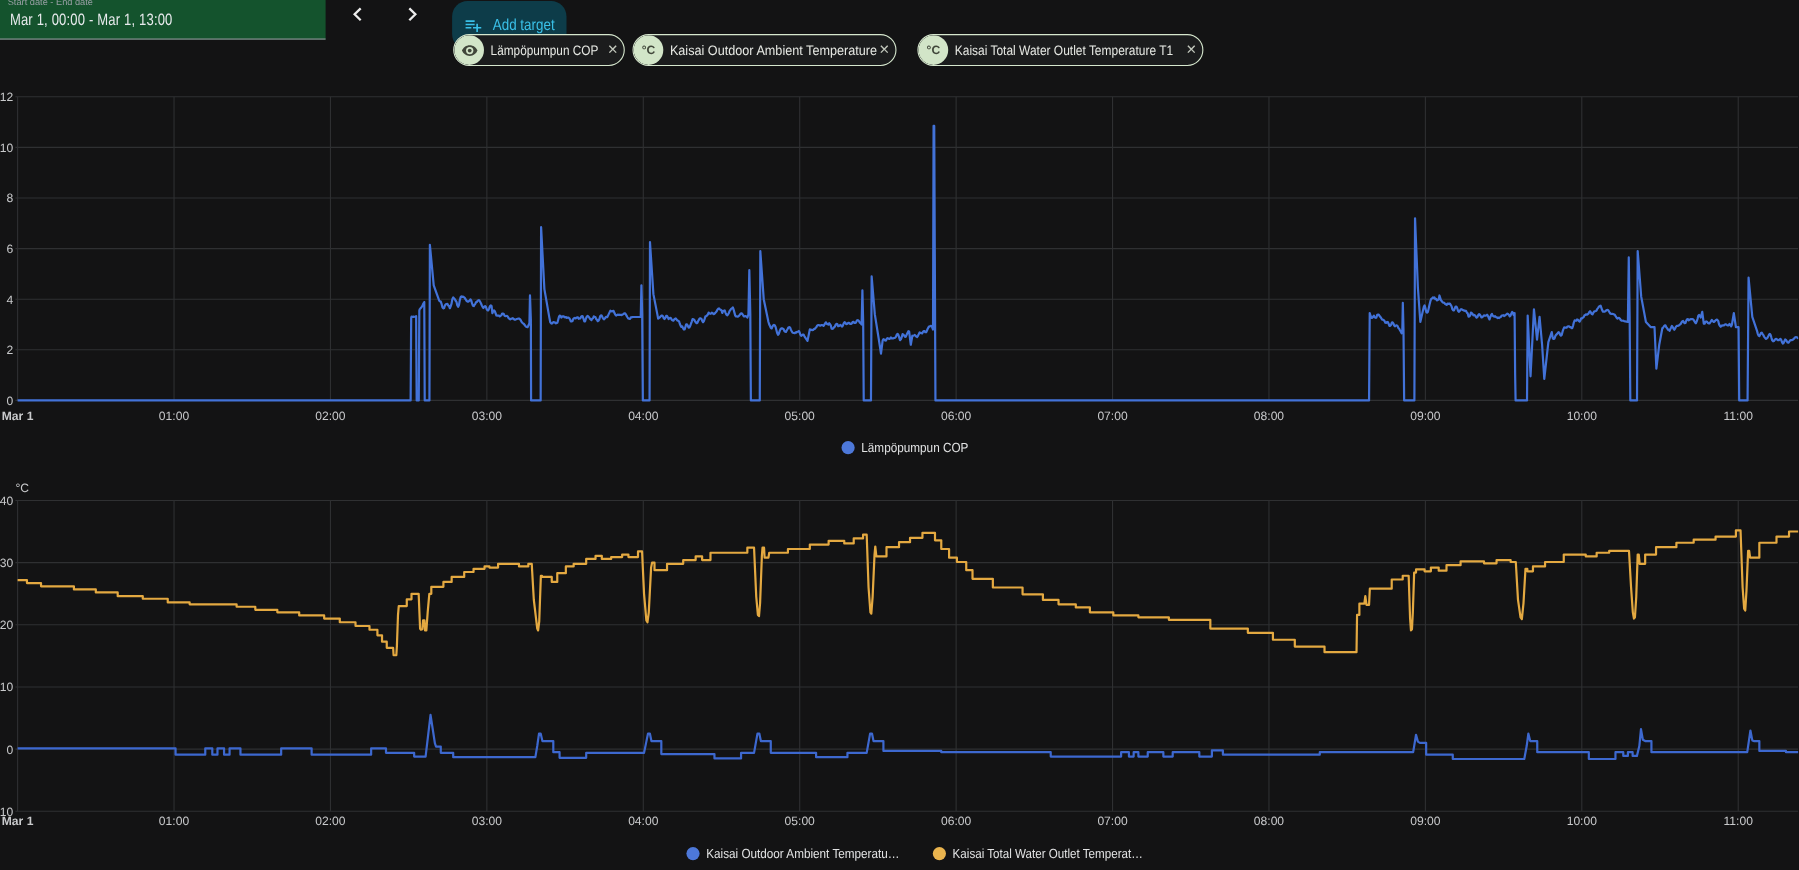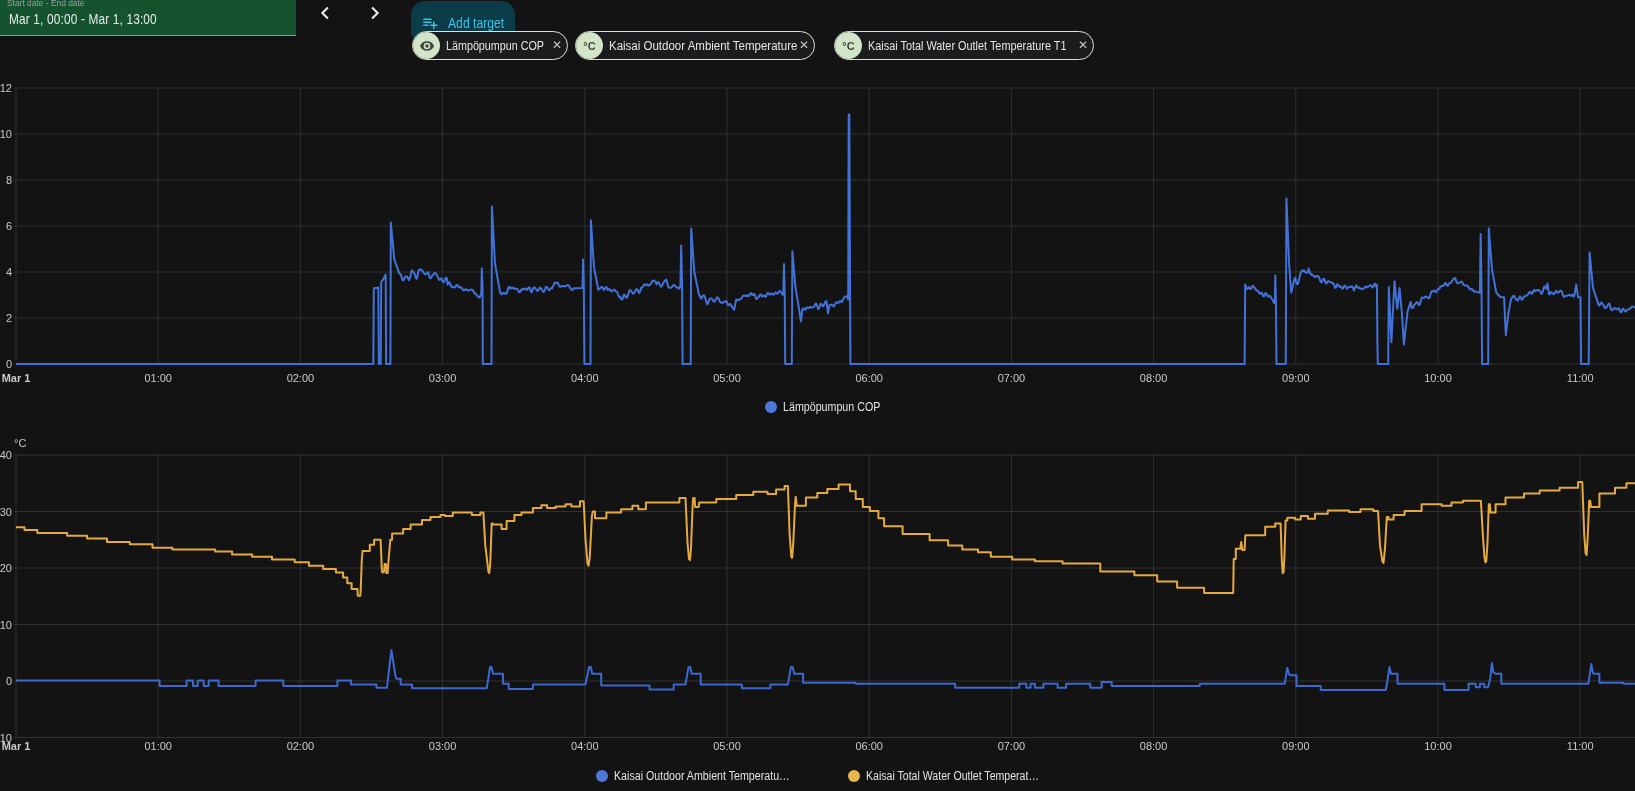"Kaisai Outdoor Ambient Temperatu…" div.abs { left: 596px -> 624px }
